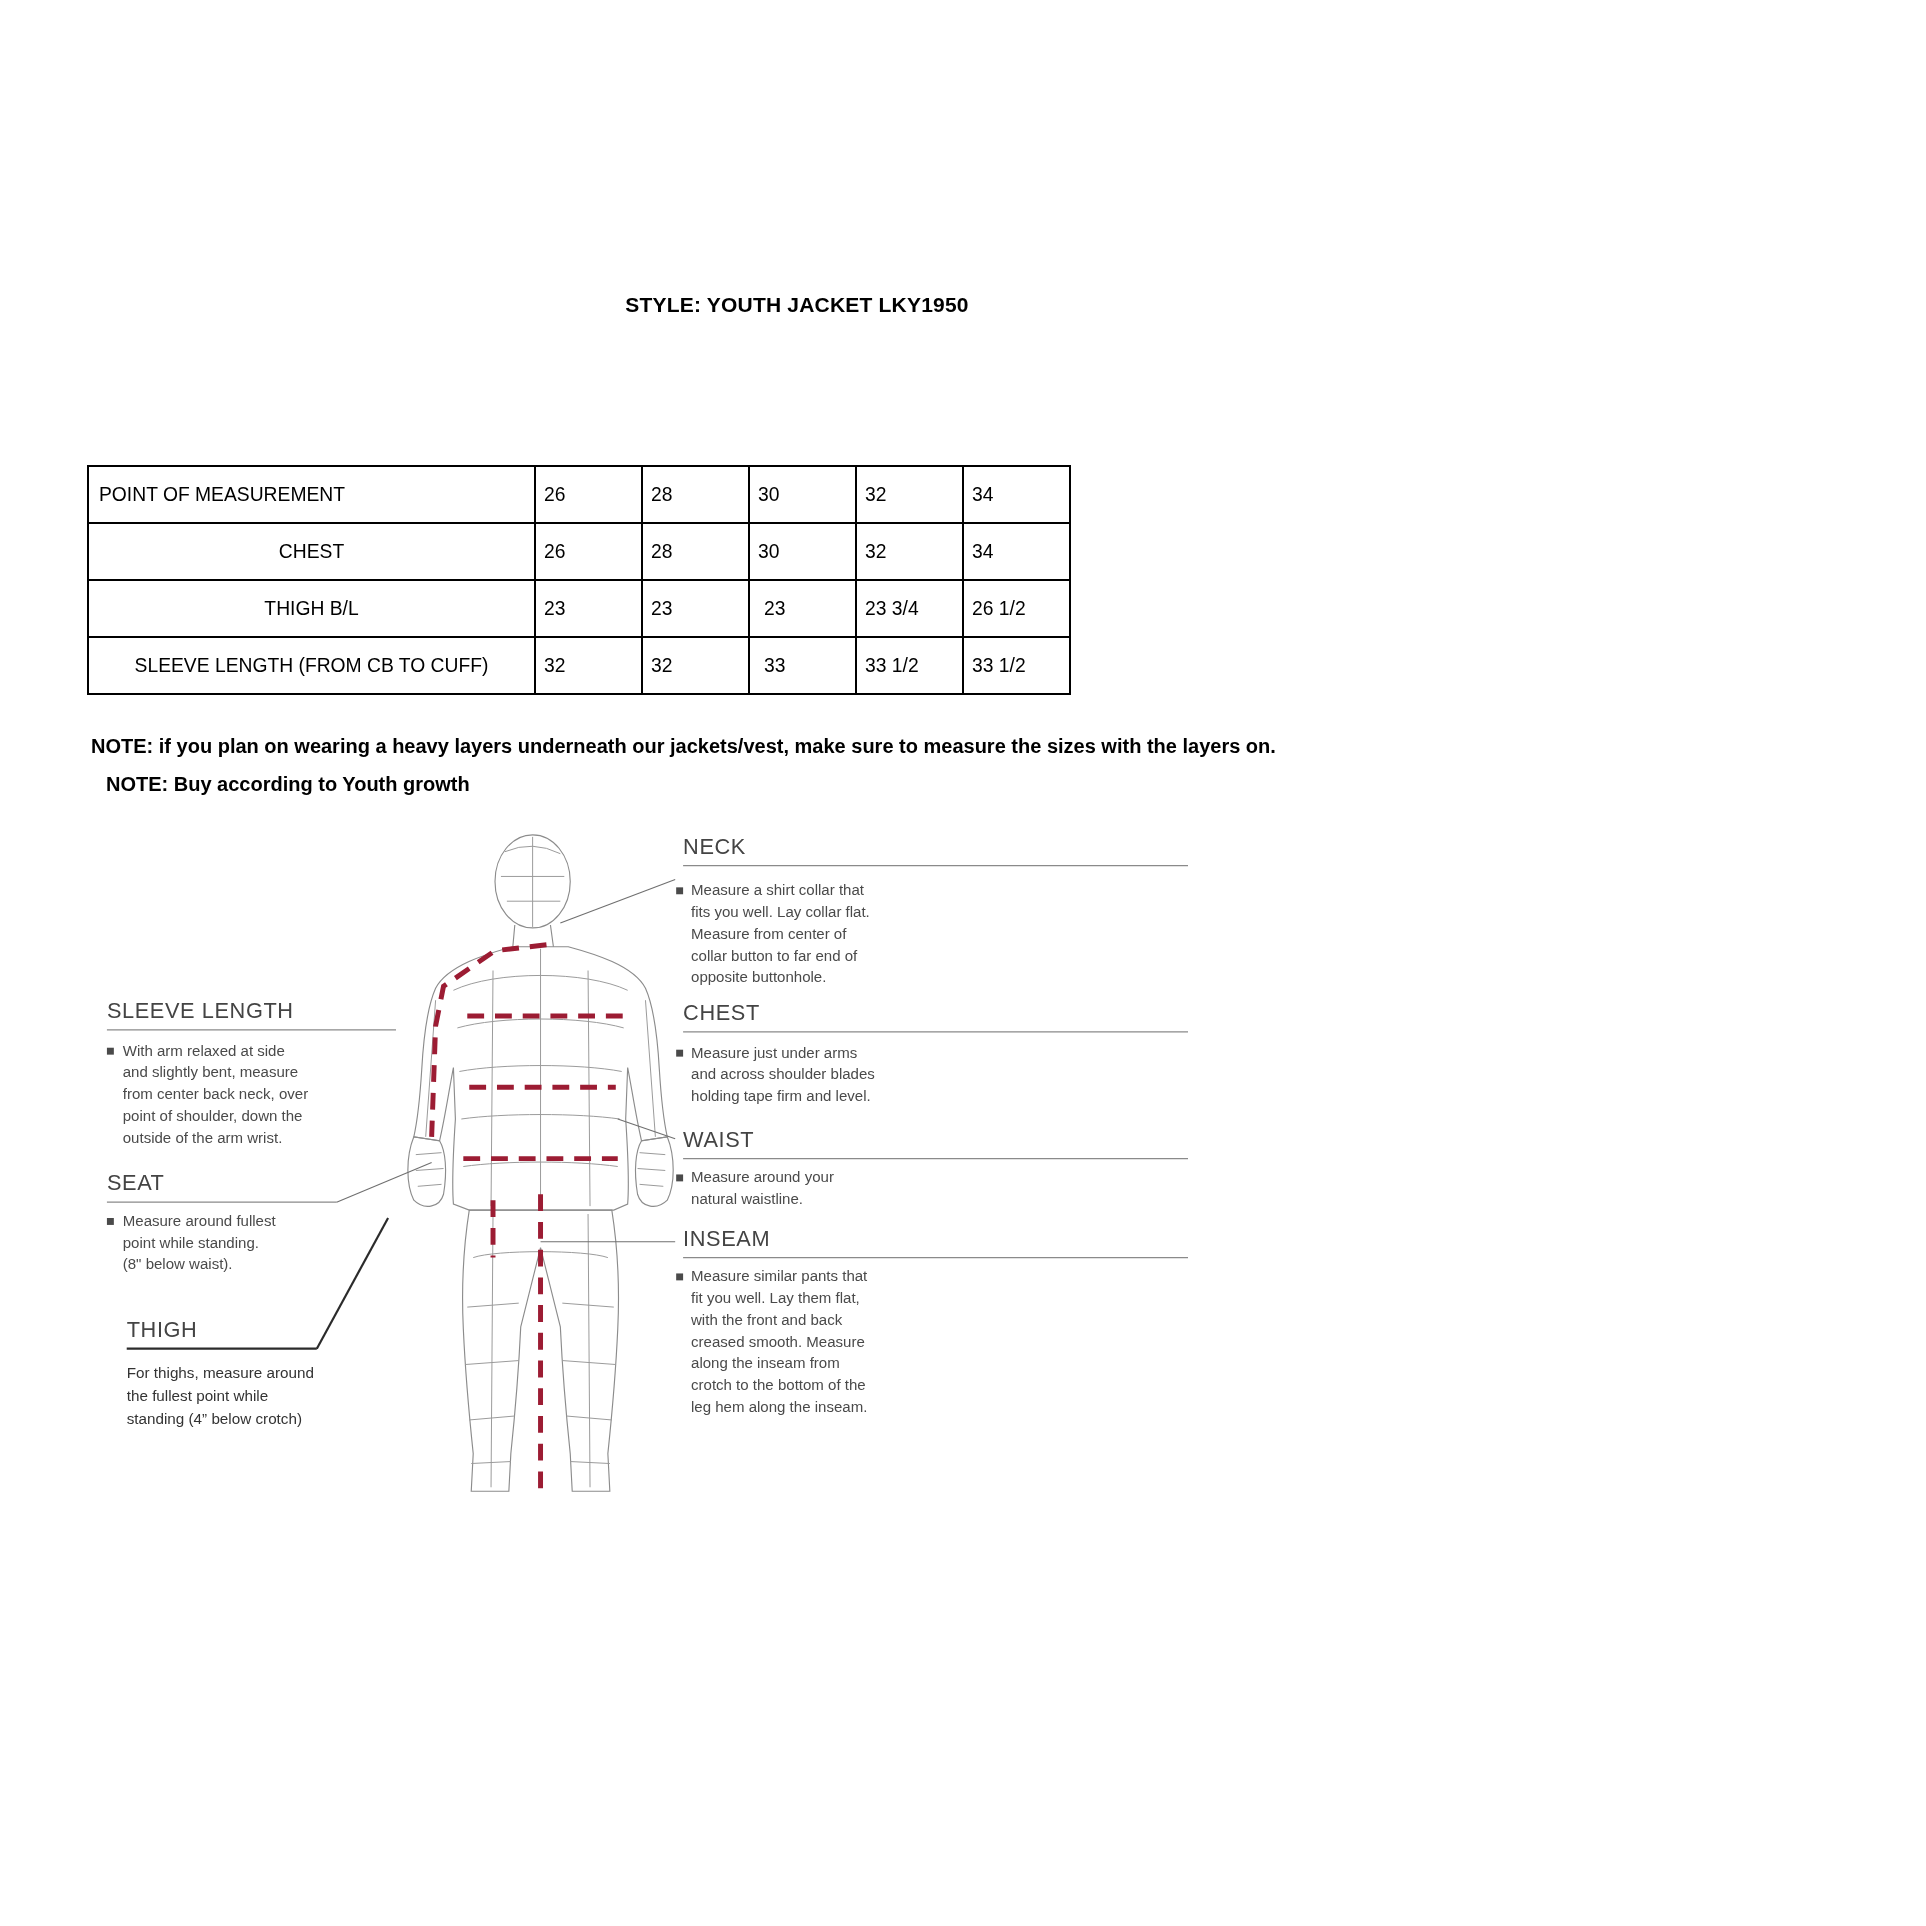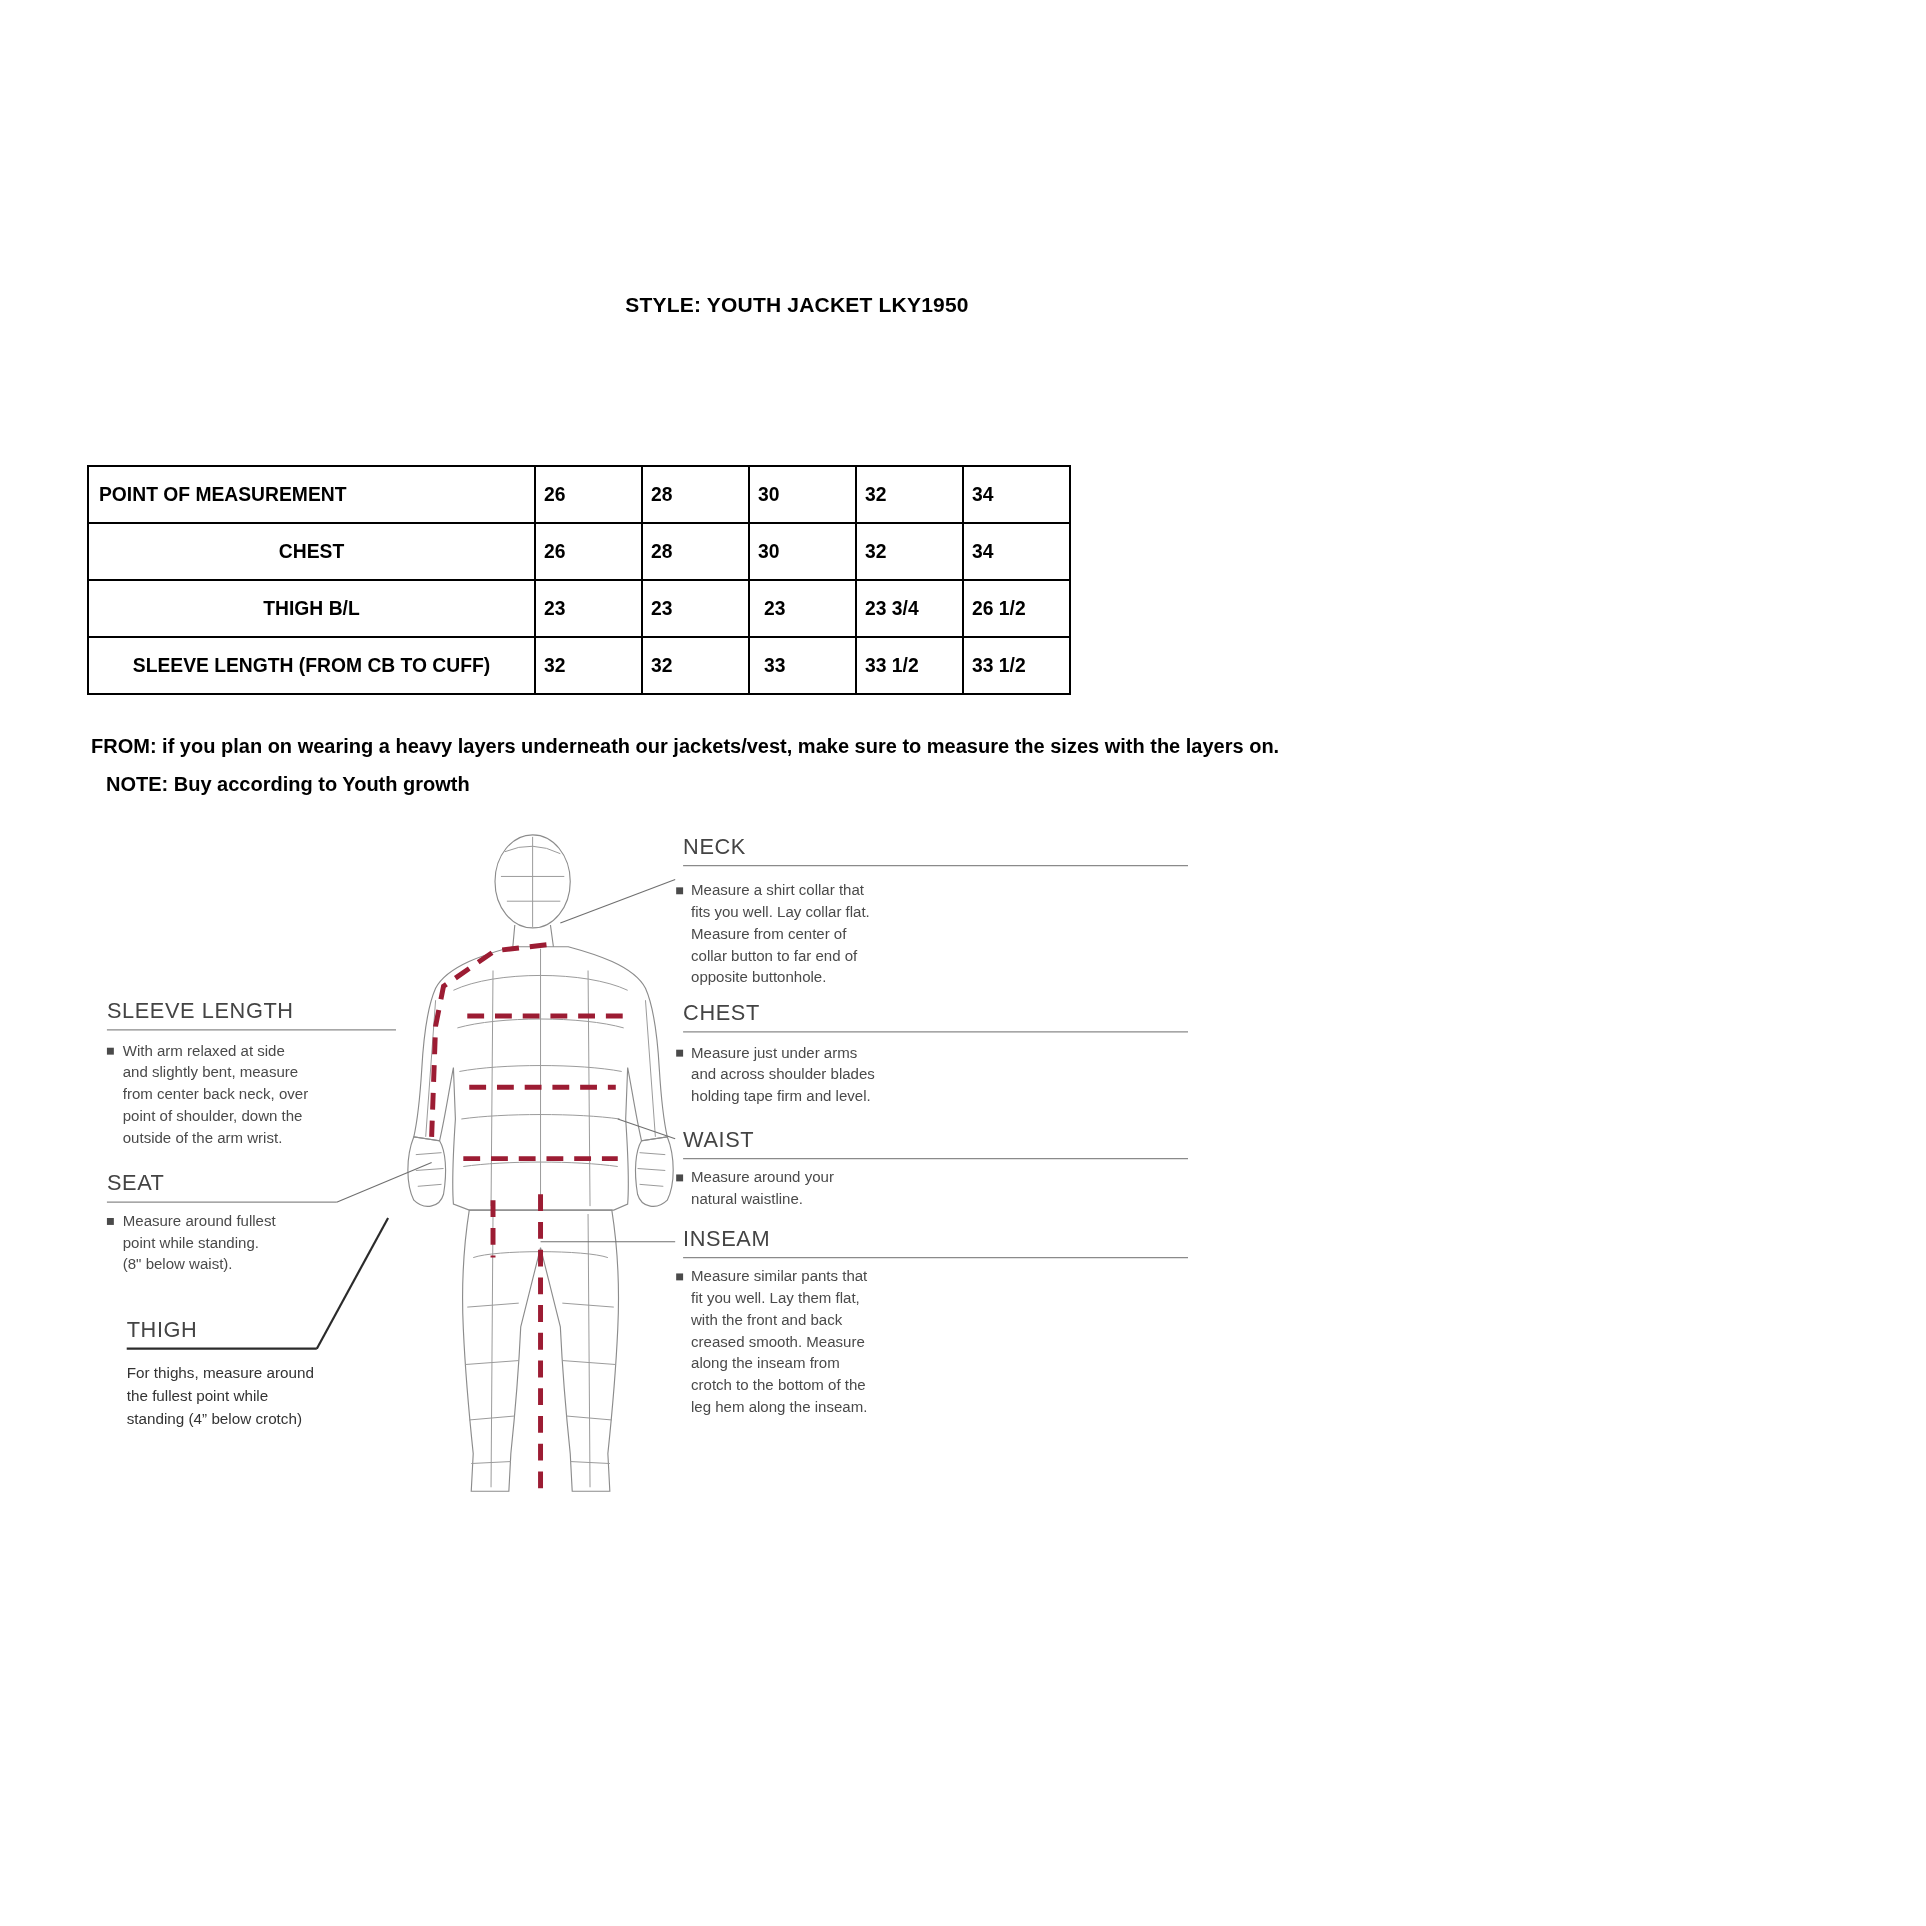"POINT OF MEASUREMENT" .size-table td { font-weight: bold -> normal }
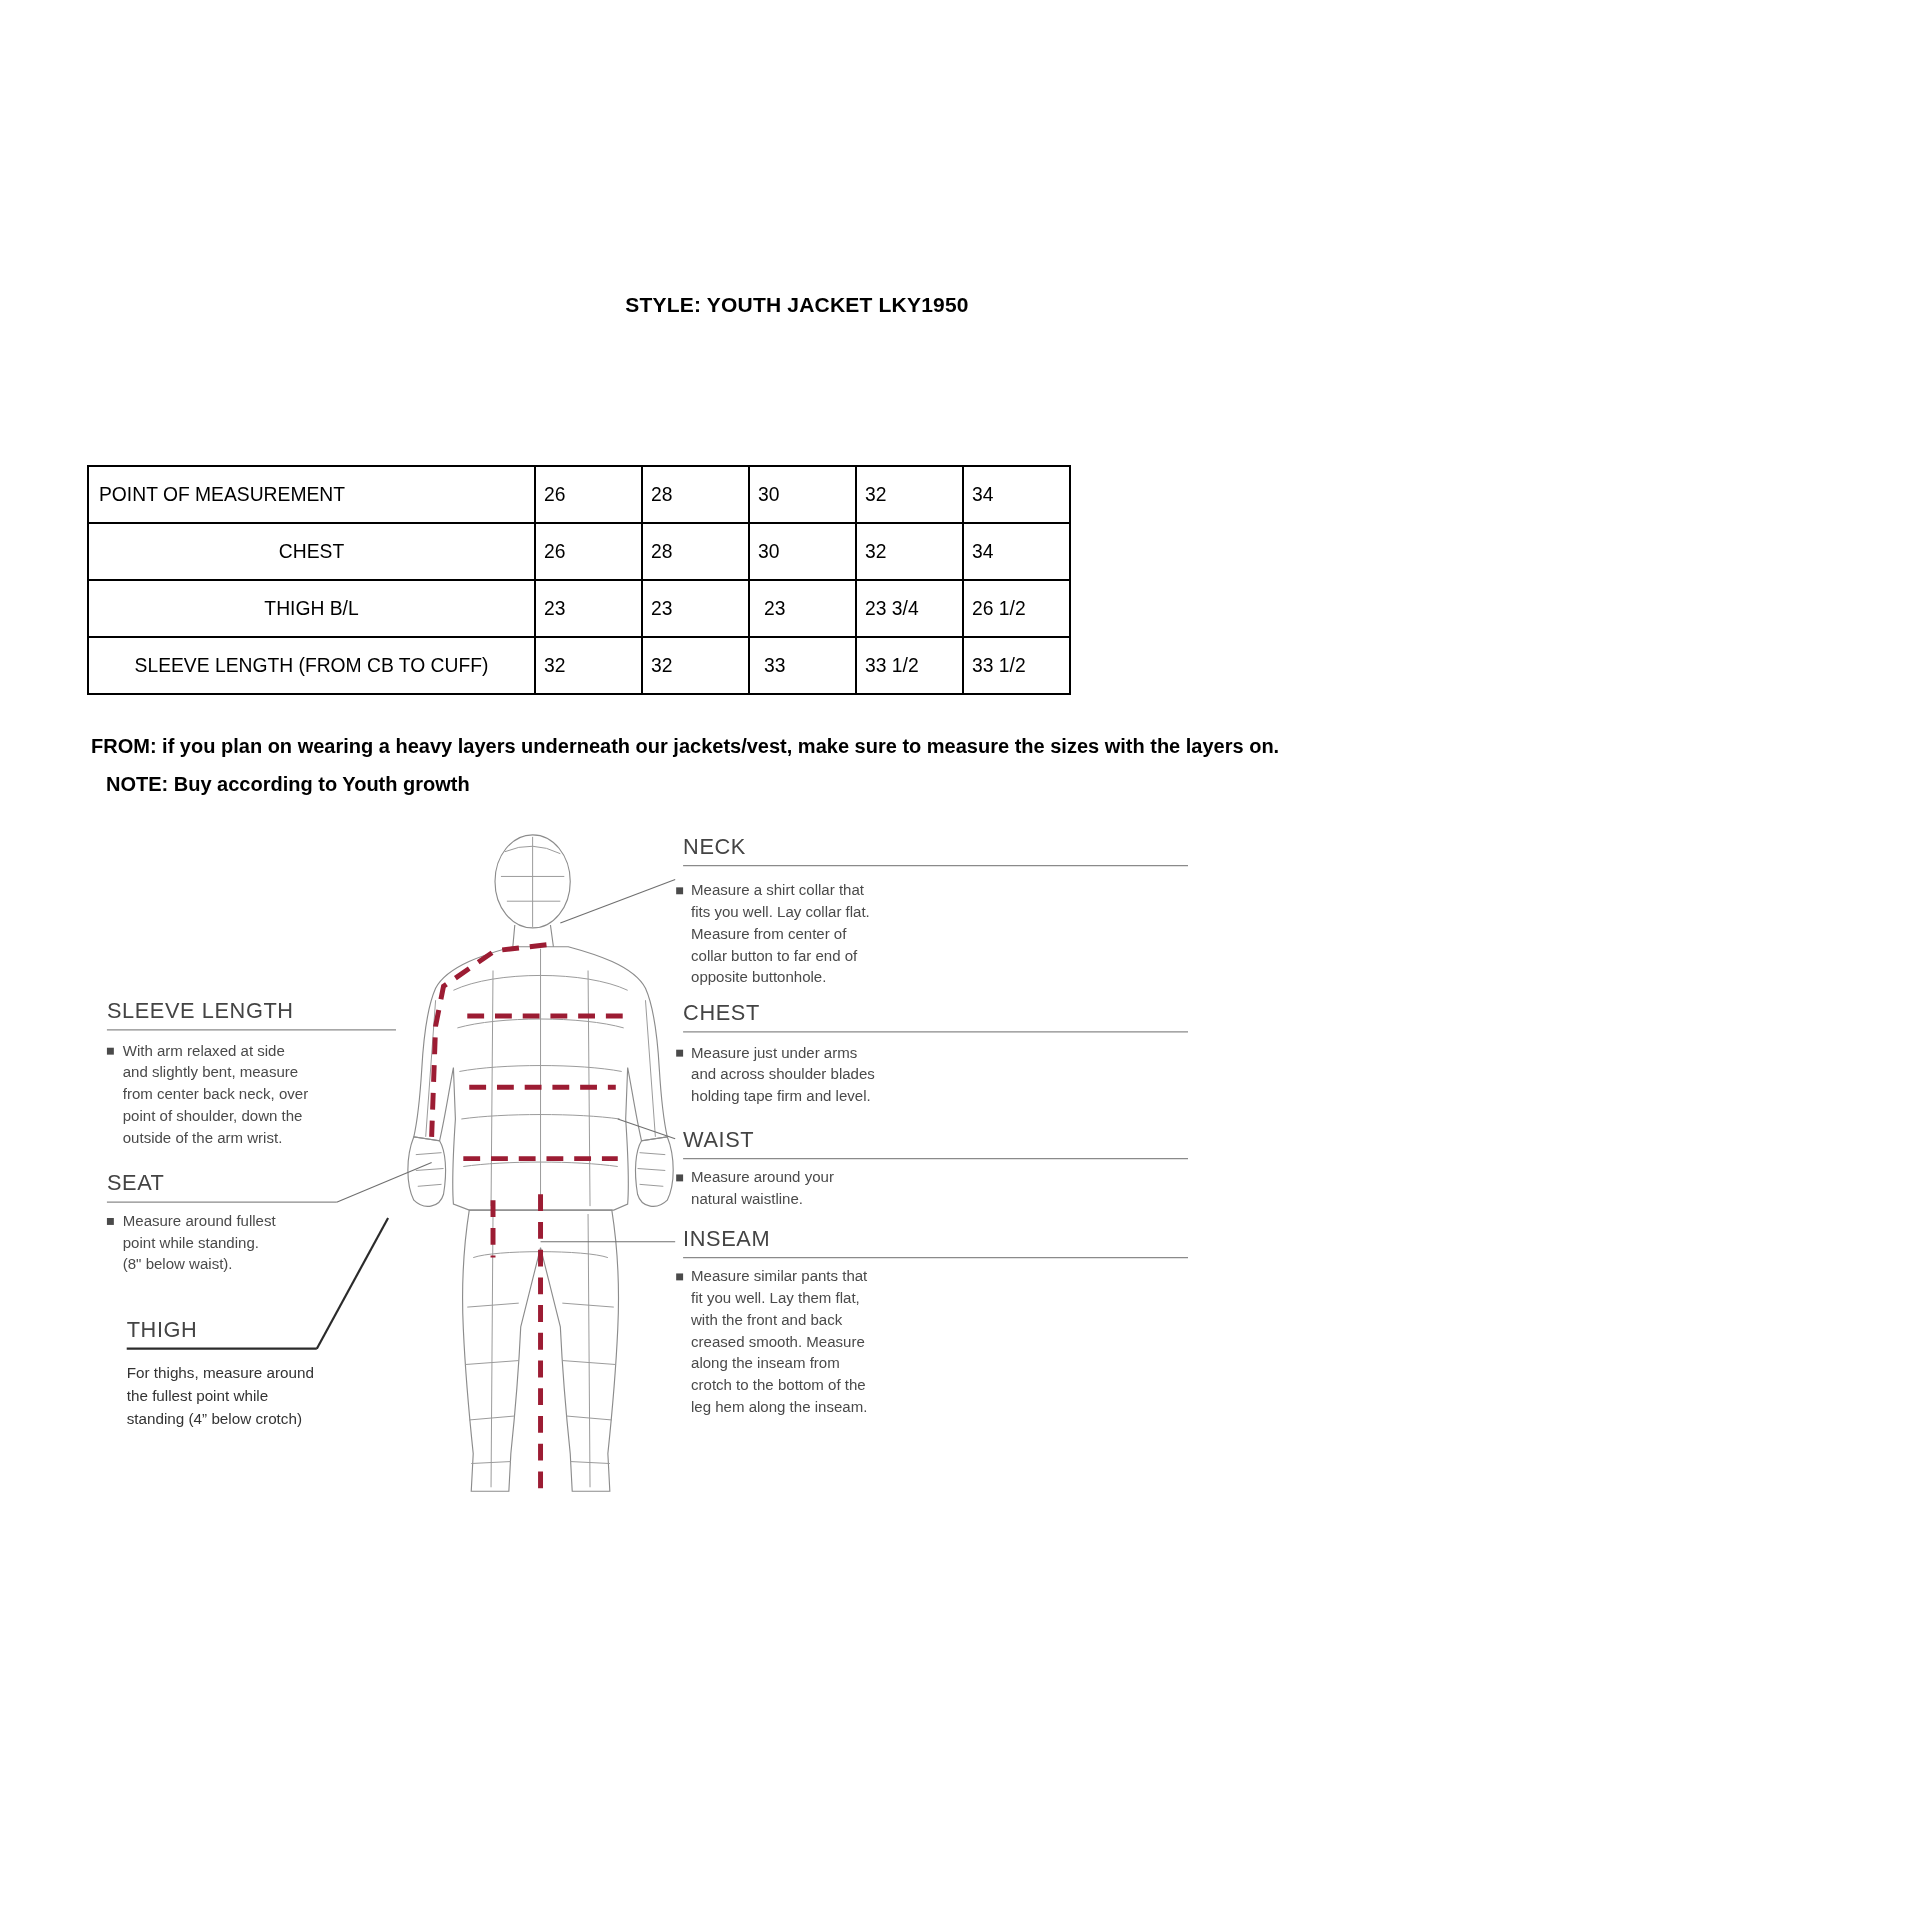"FROM: if you plan on" div.note { text: FROM -> NOTE }
